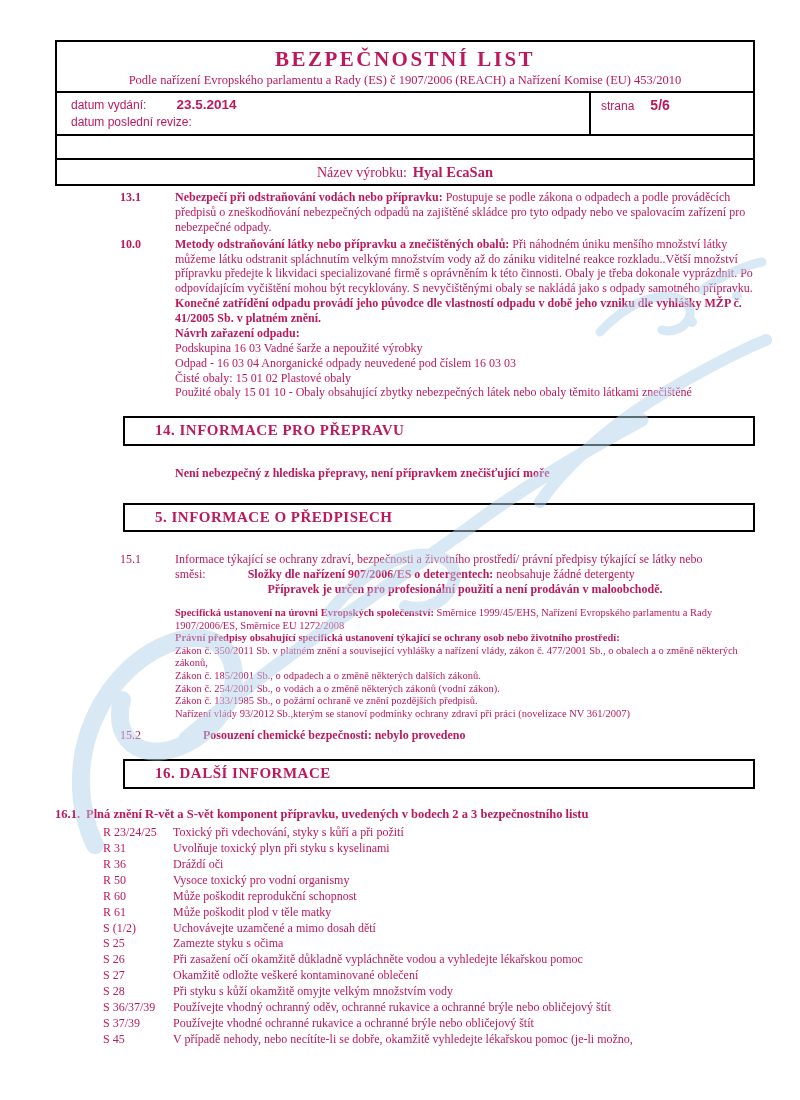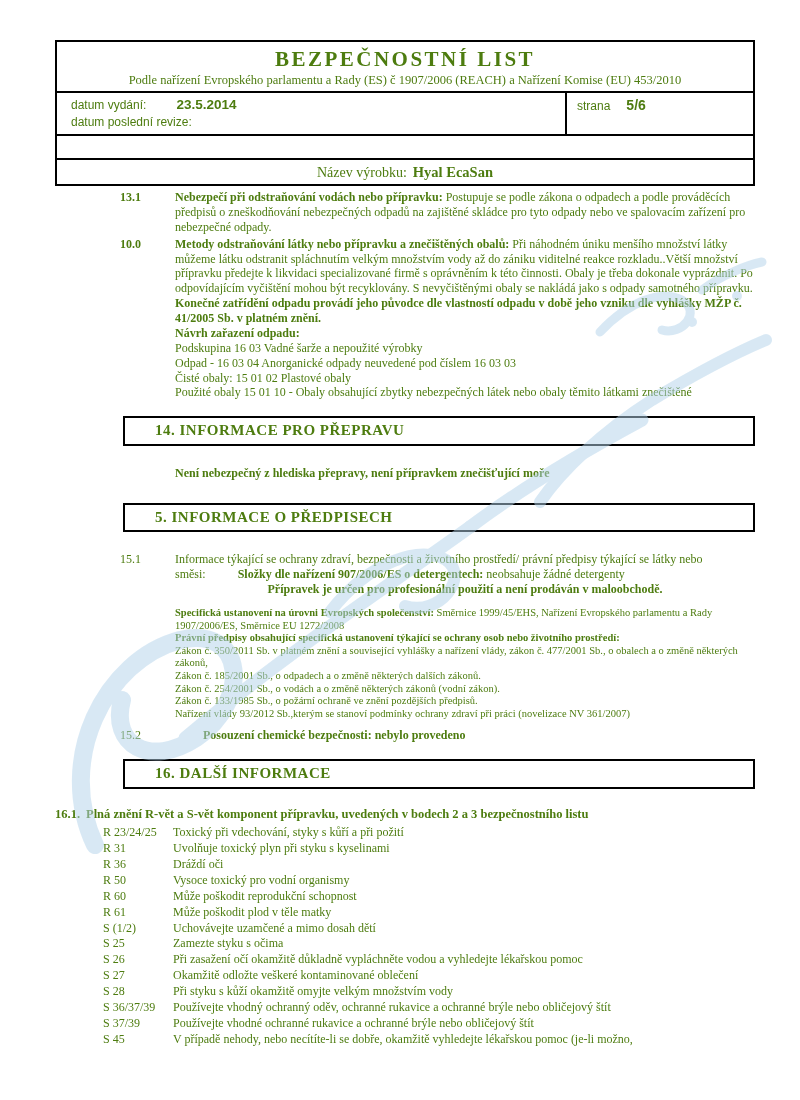"BEZPEČNOSTNÍ LIST" .page { color: #4d7c0f -> #be185d }
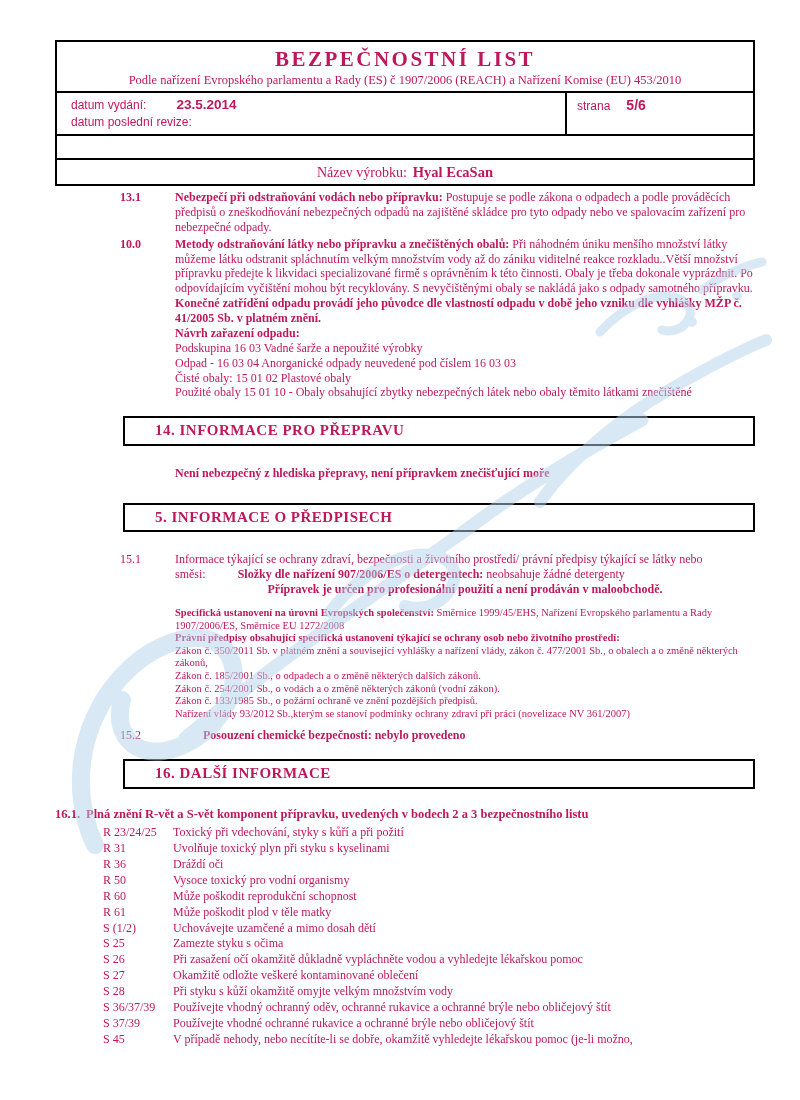"strana 5/6" .meta-right { width: 188px -> 164px }
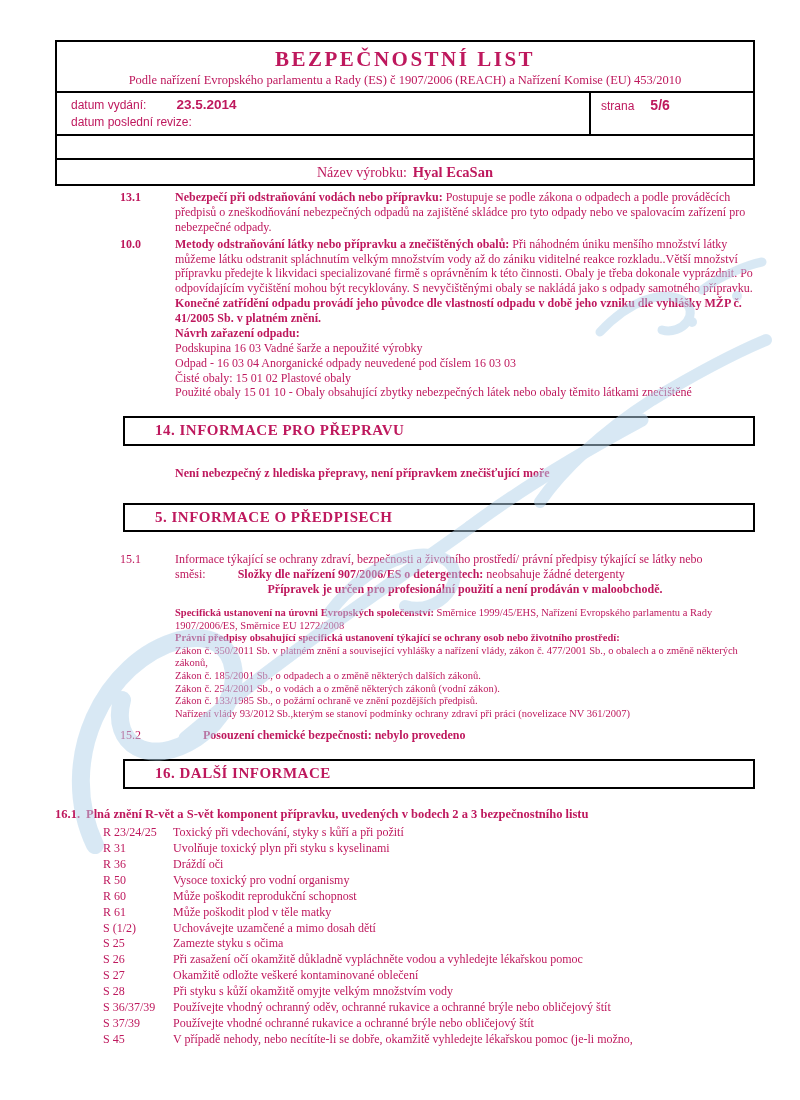"Složky dle nařízení 907/2006/ES o" .ml40 { margin-left: 32px -> 42px }
